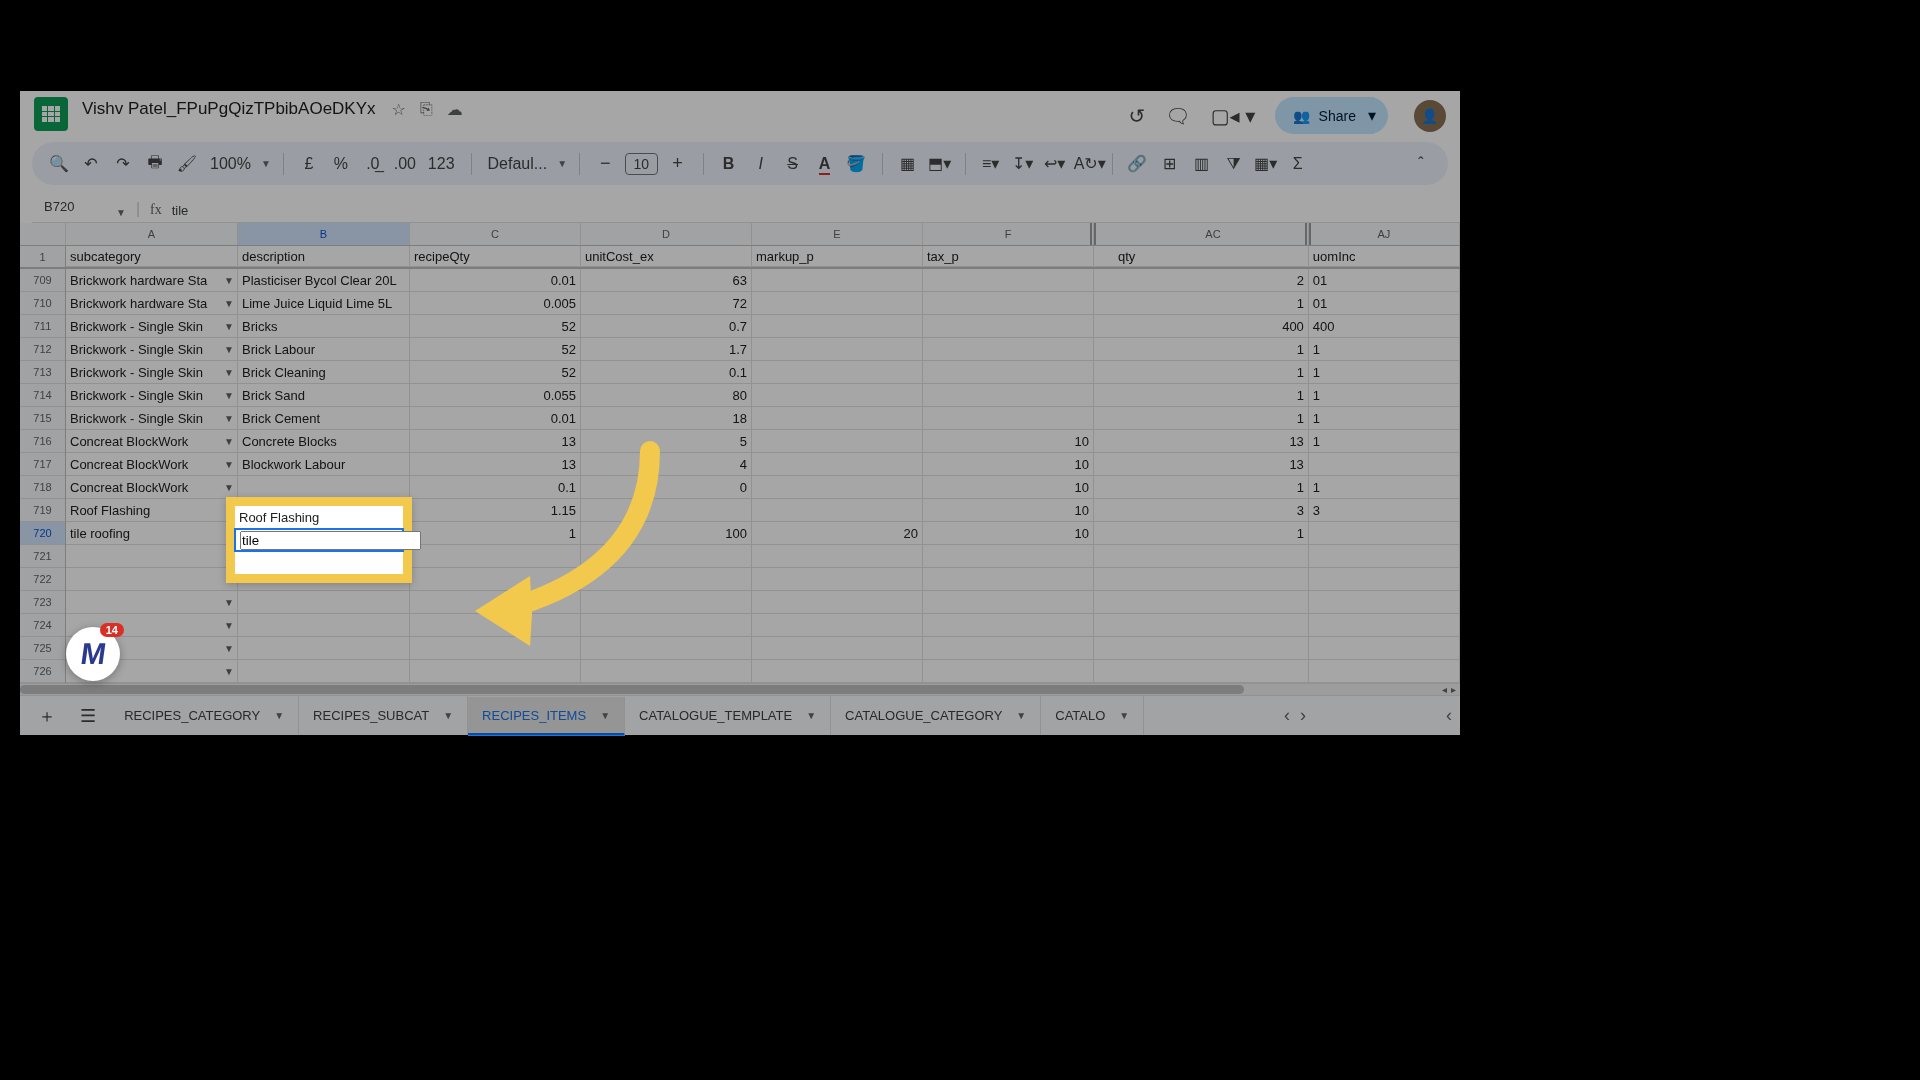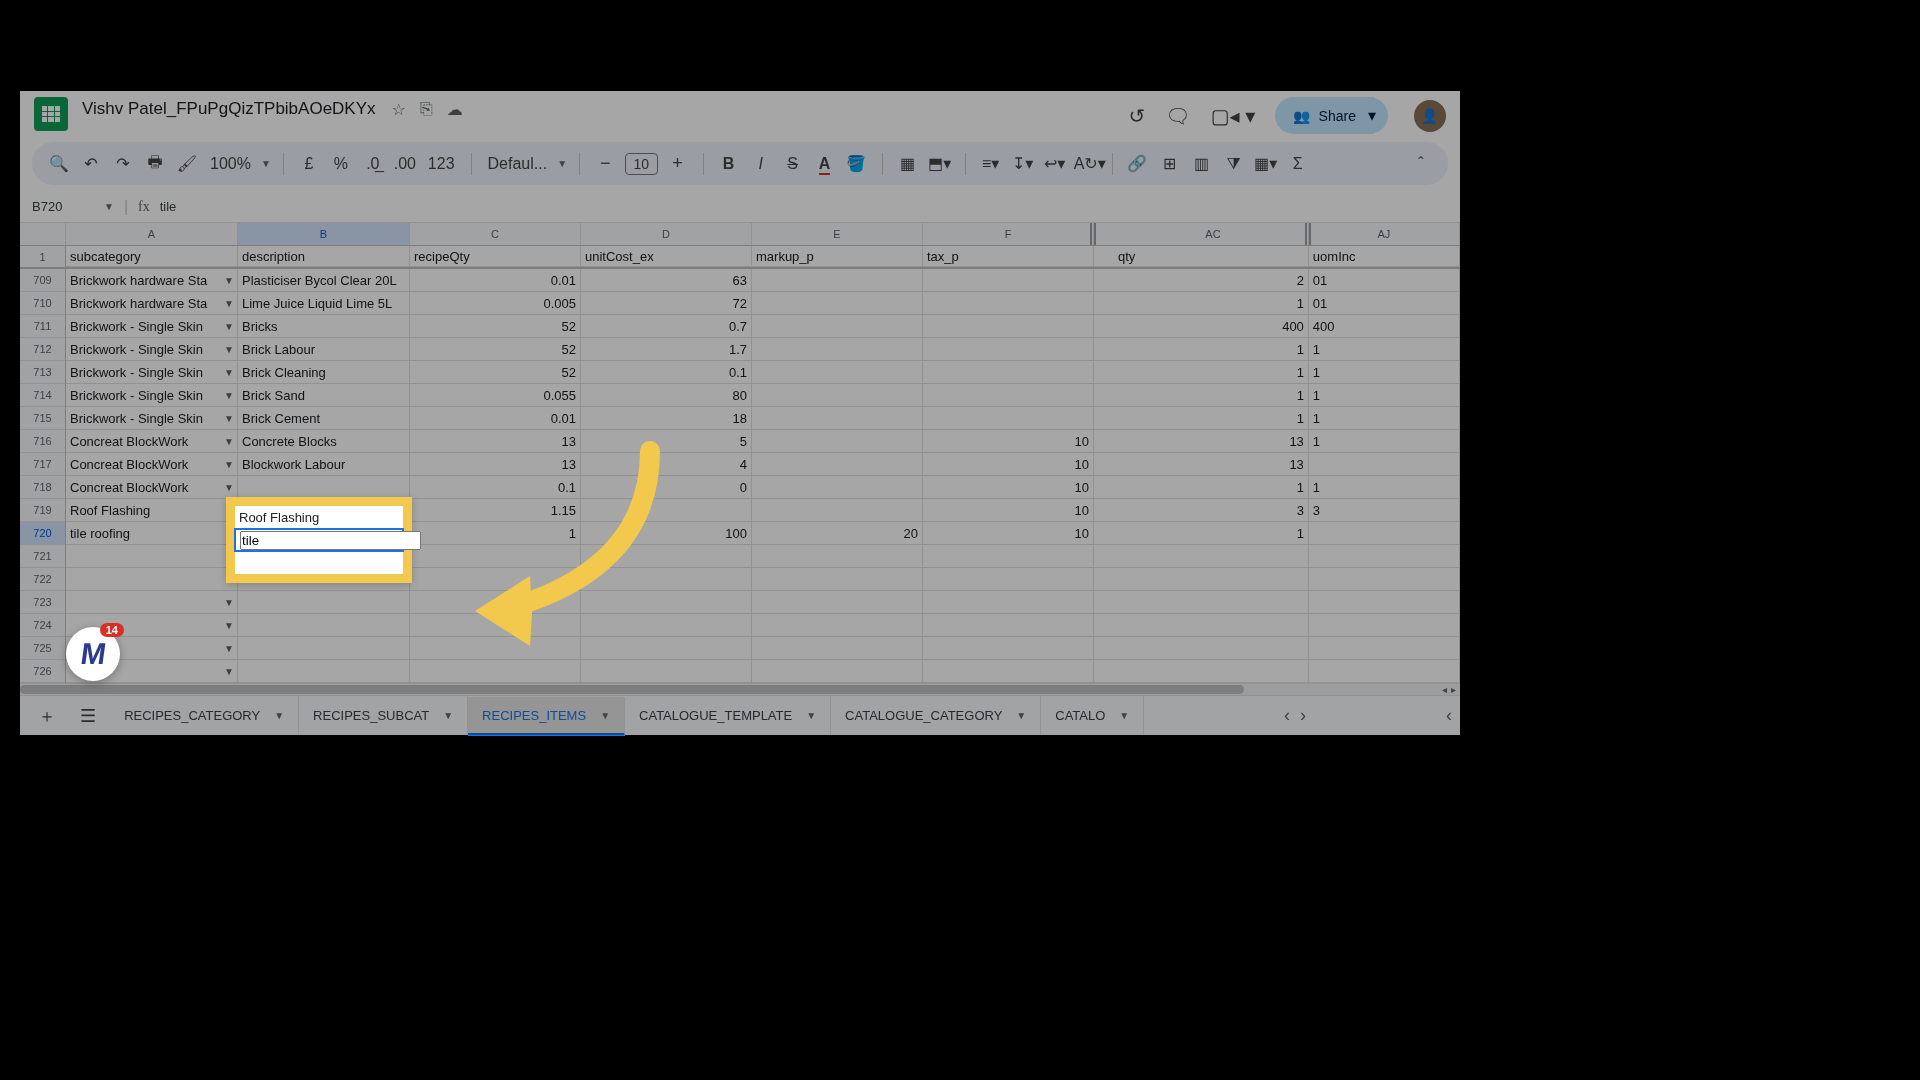"B720" .fxbar { align-items: center -> flex-end; margin-left: none -> 12px }
